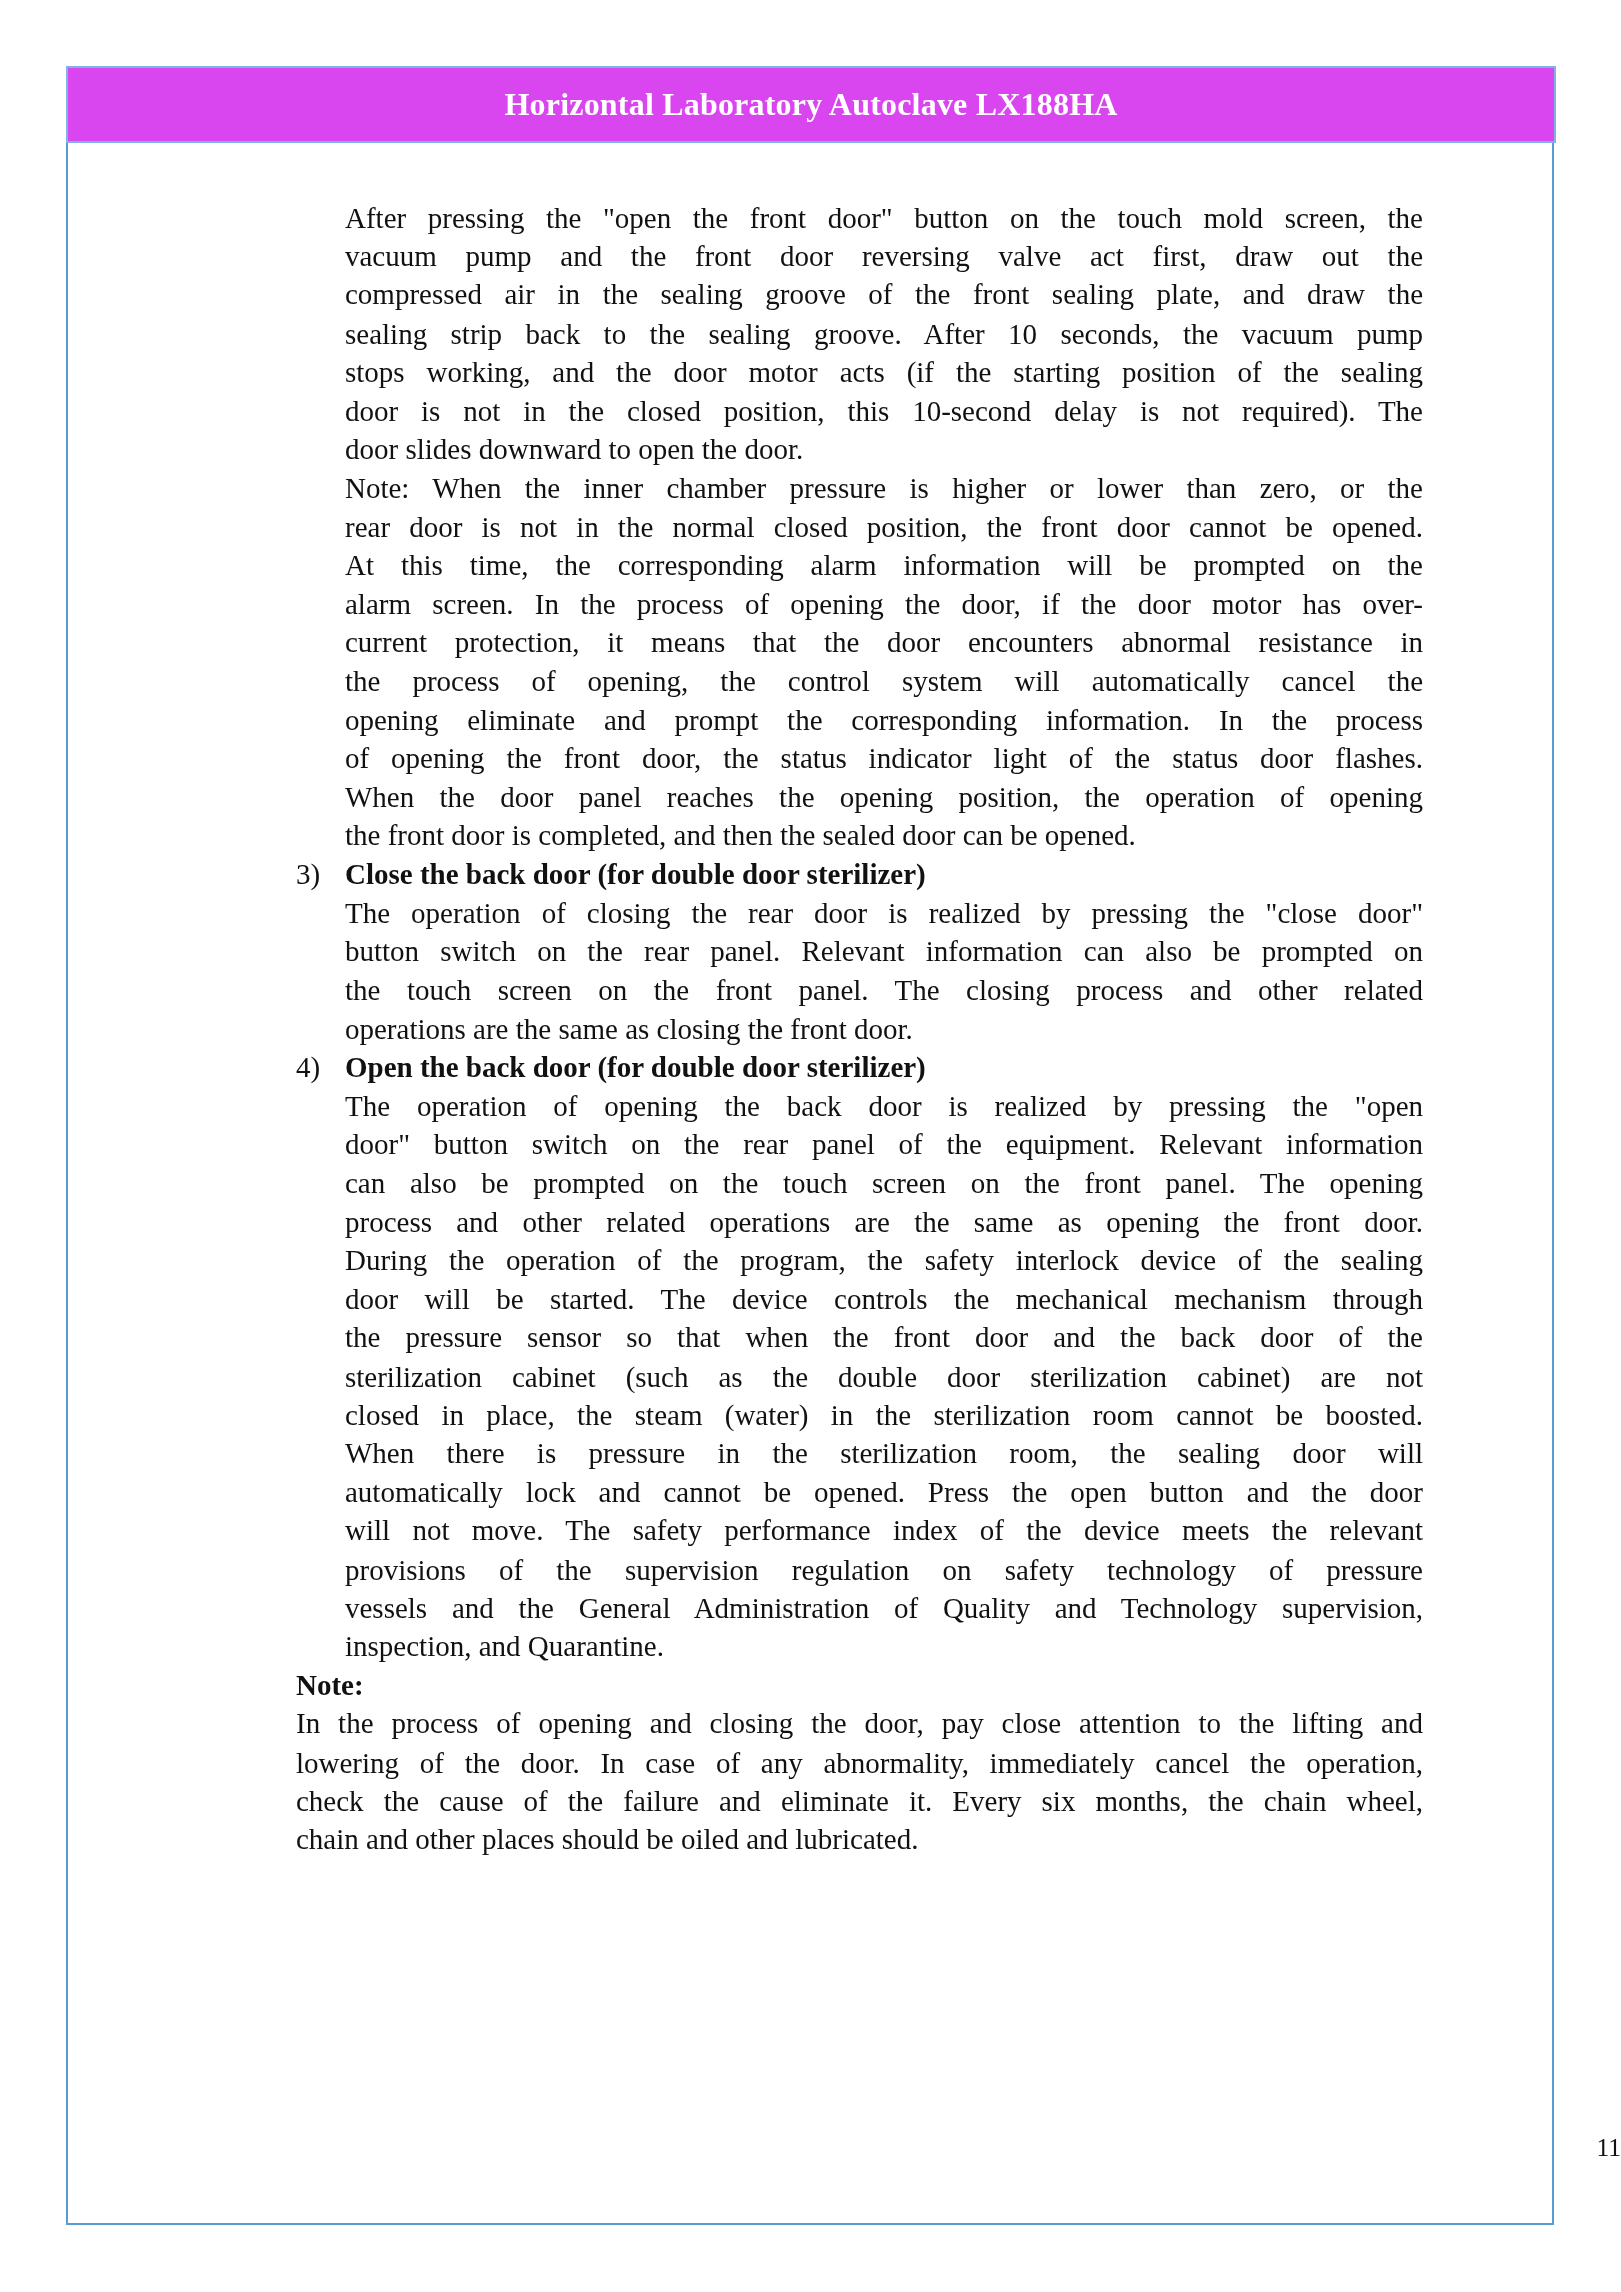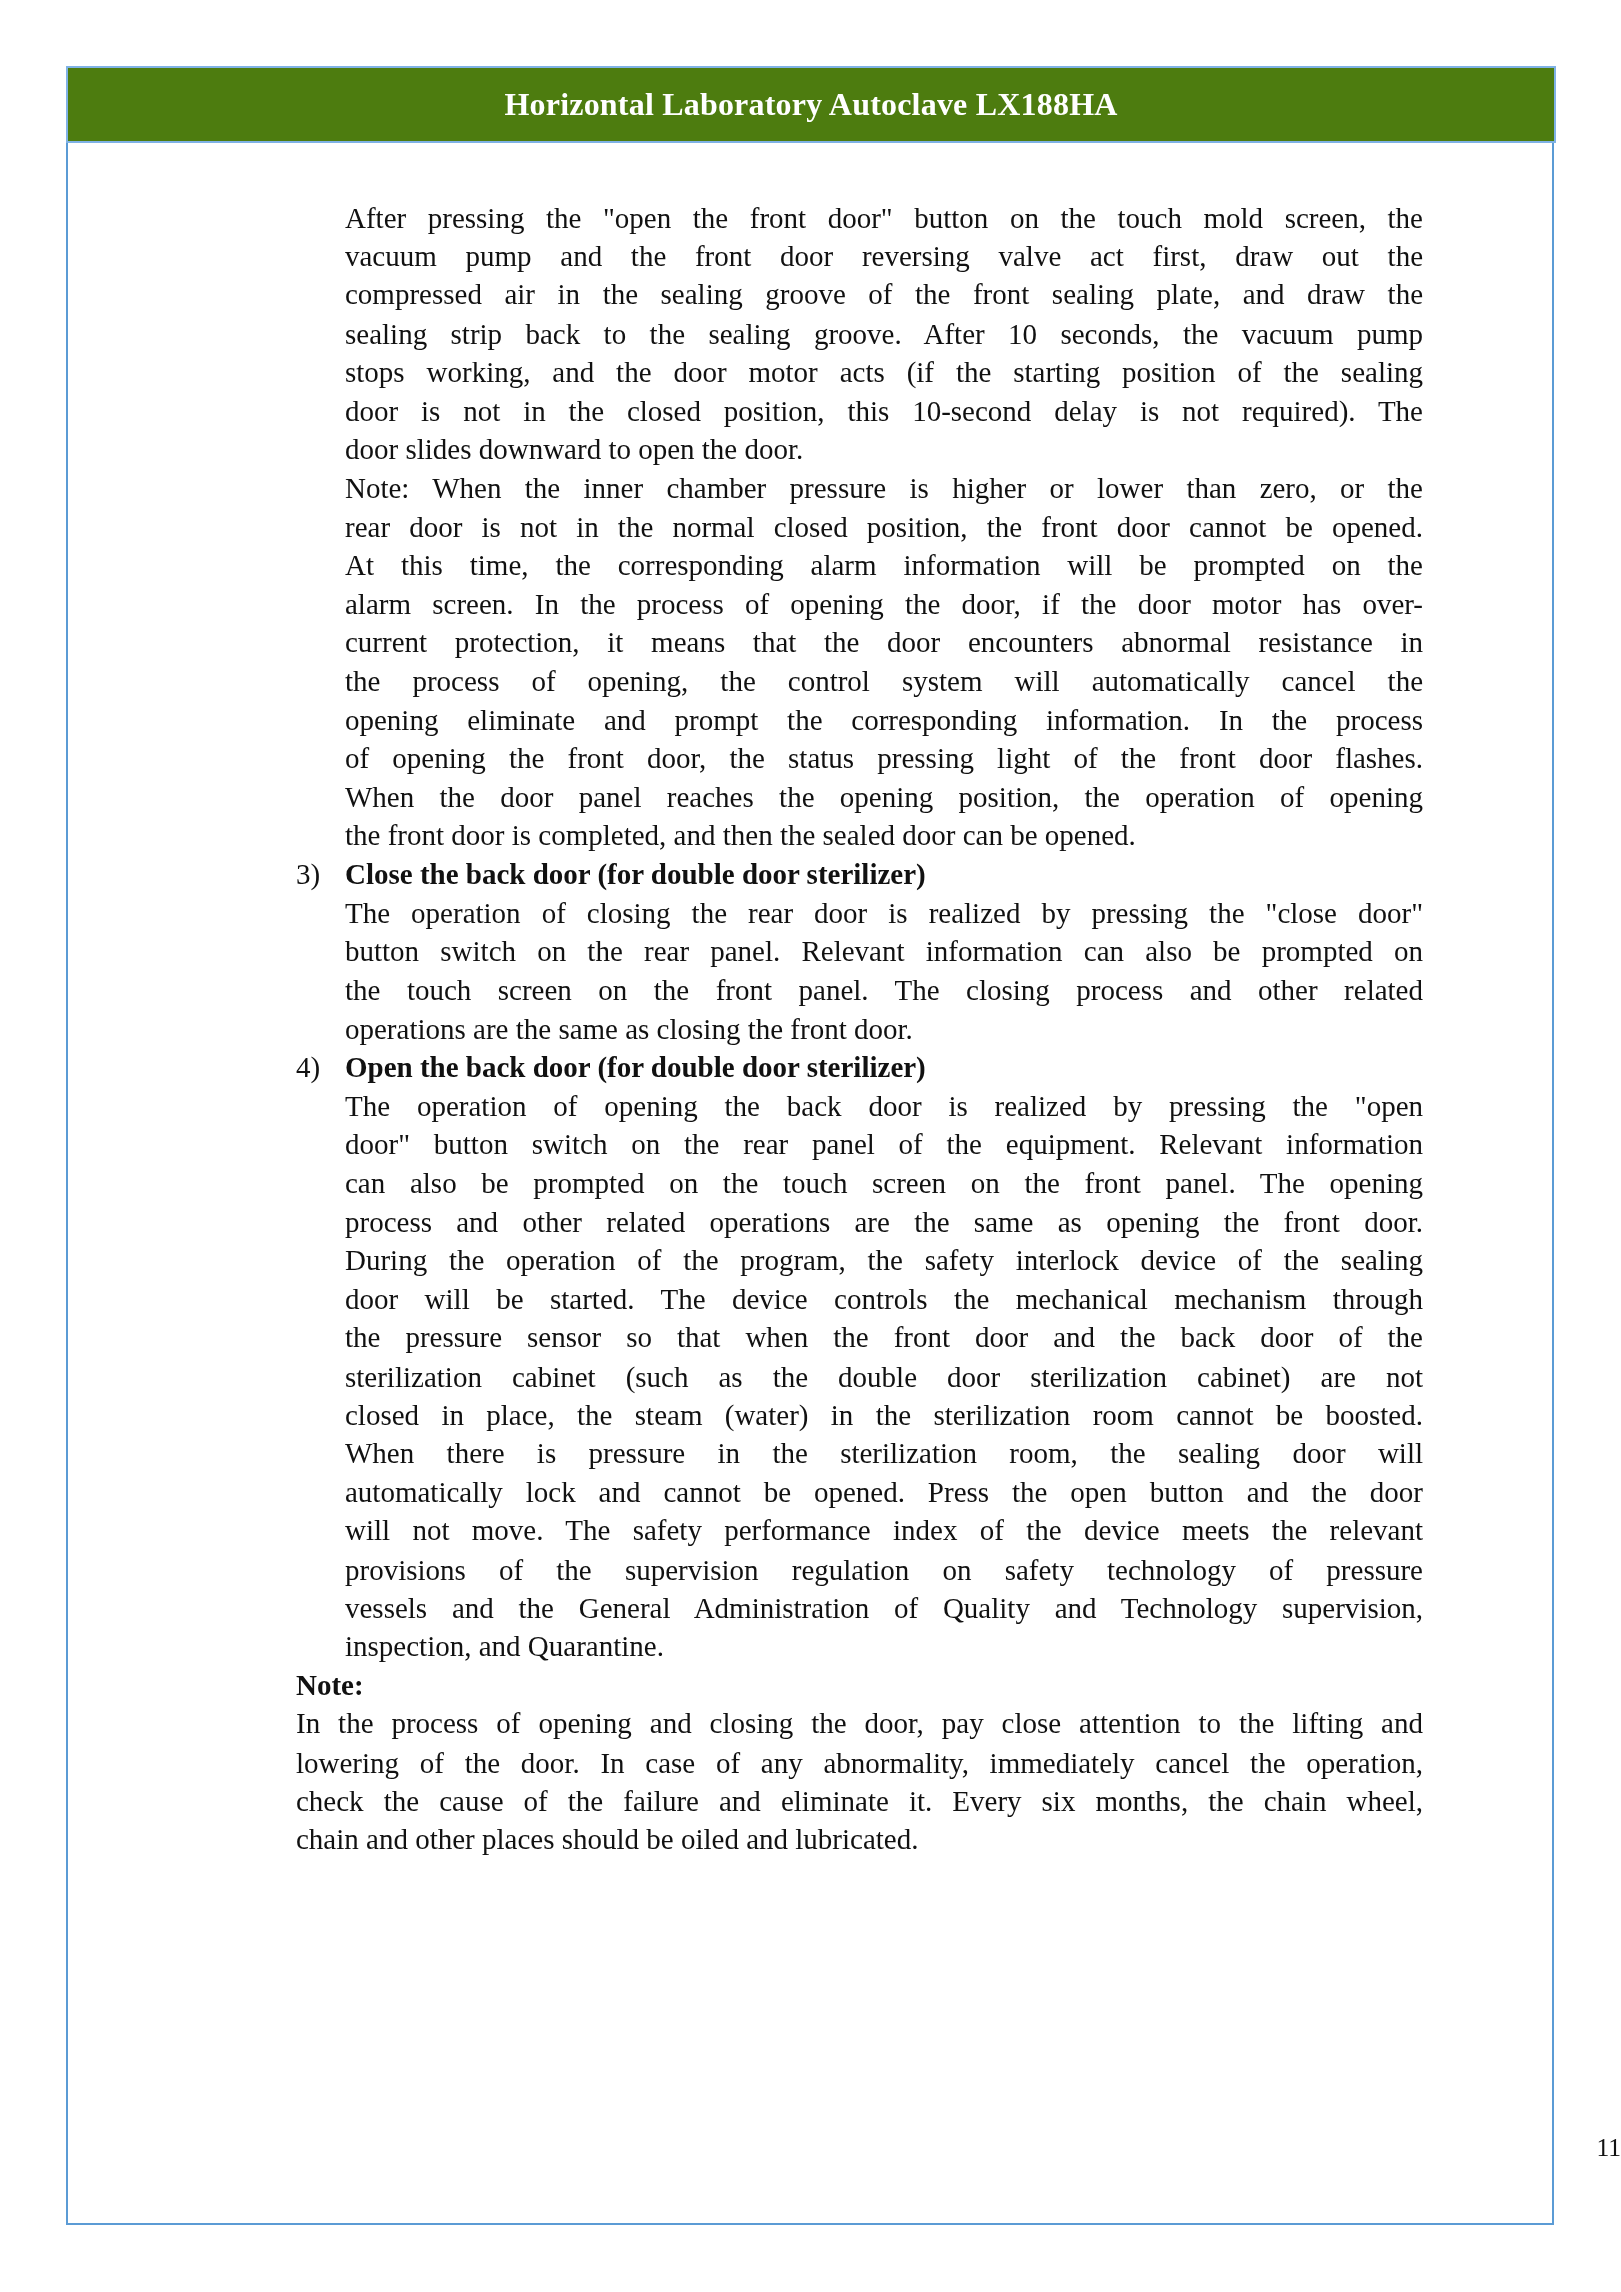"Horizontal Laboratory Autoclave LX188HA" .header { background: #4d7c0f -> #d946ef }
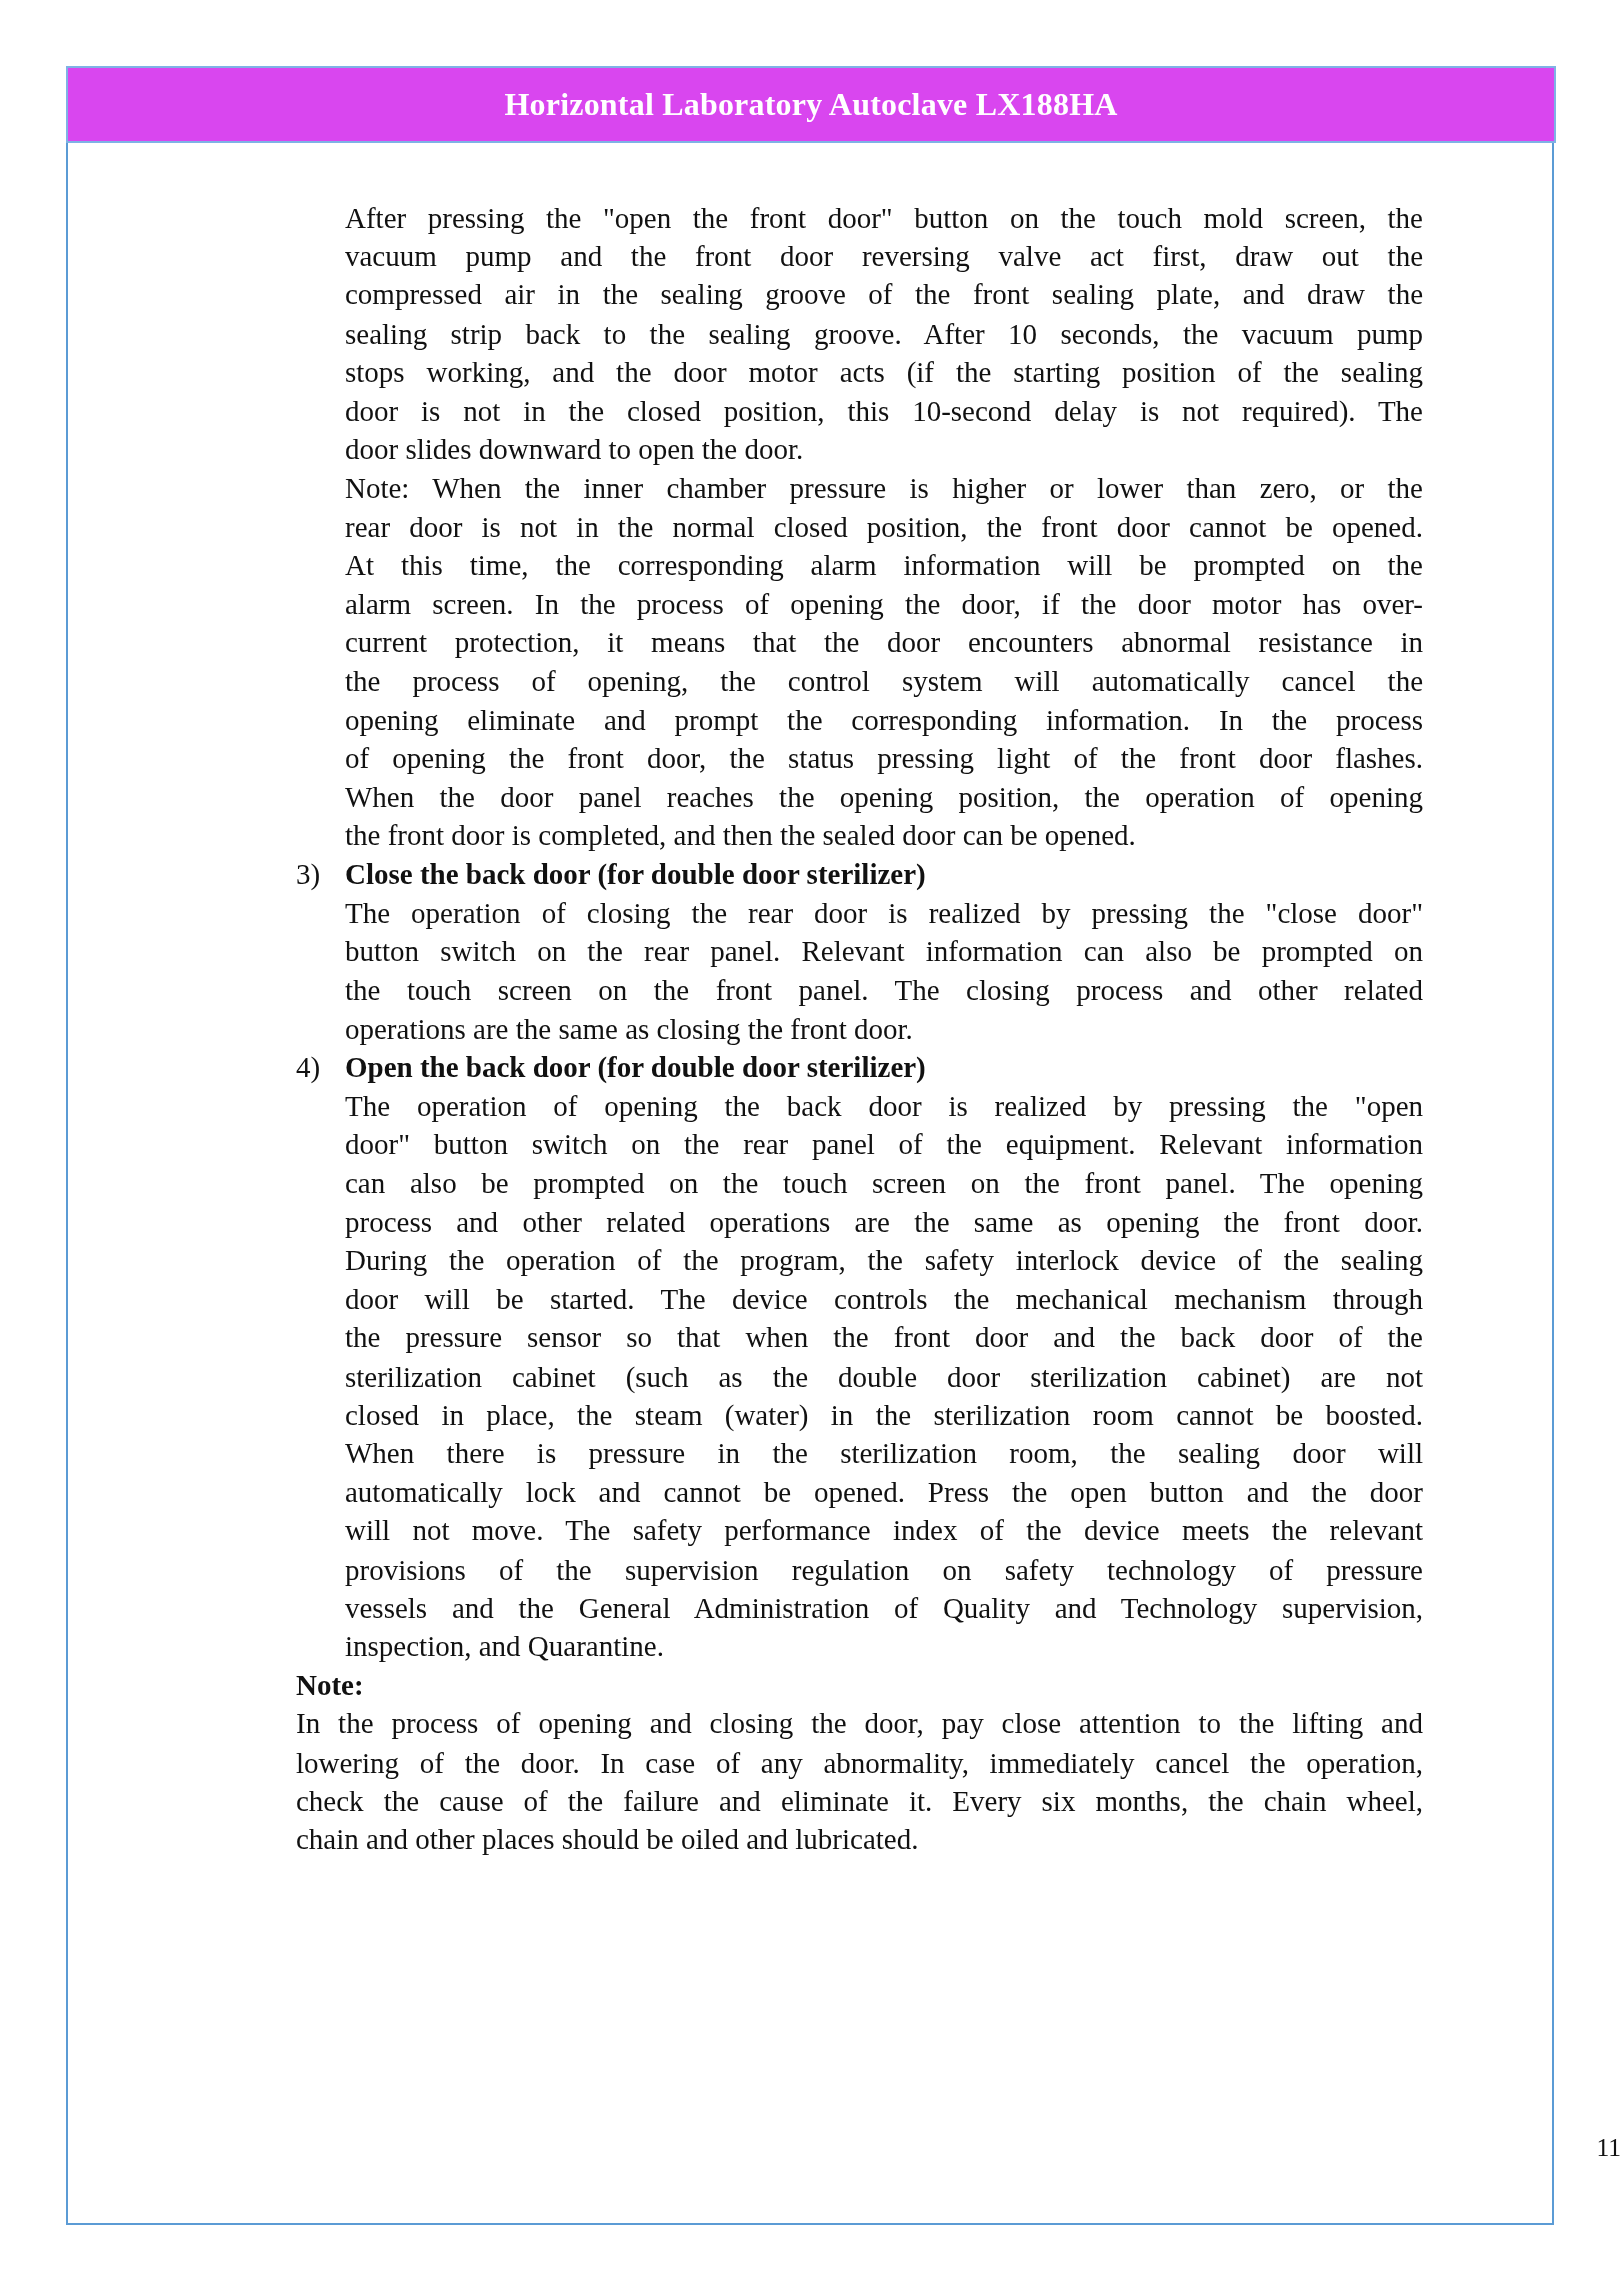"of opening the front door," div.line { text: pressing light of the front -> indicator light of the status }
